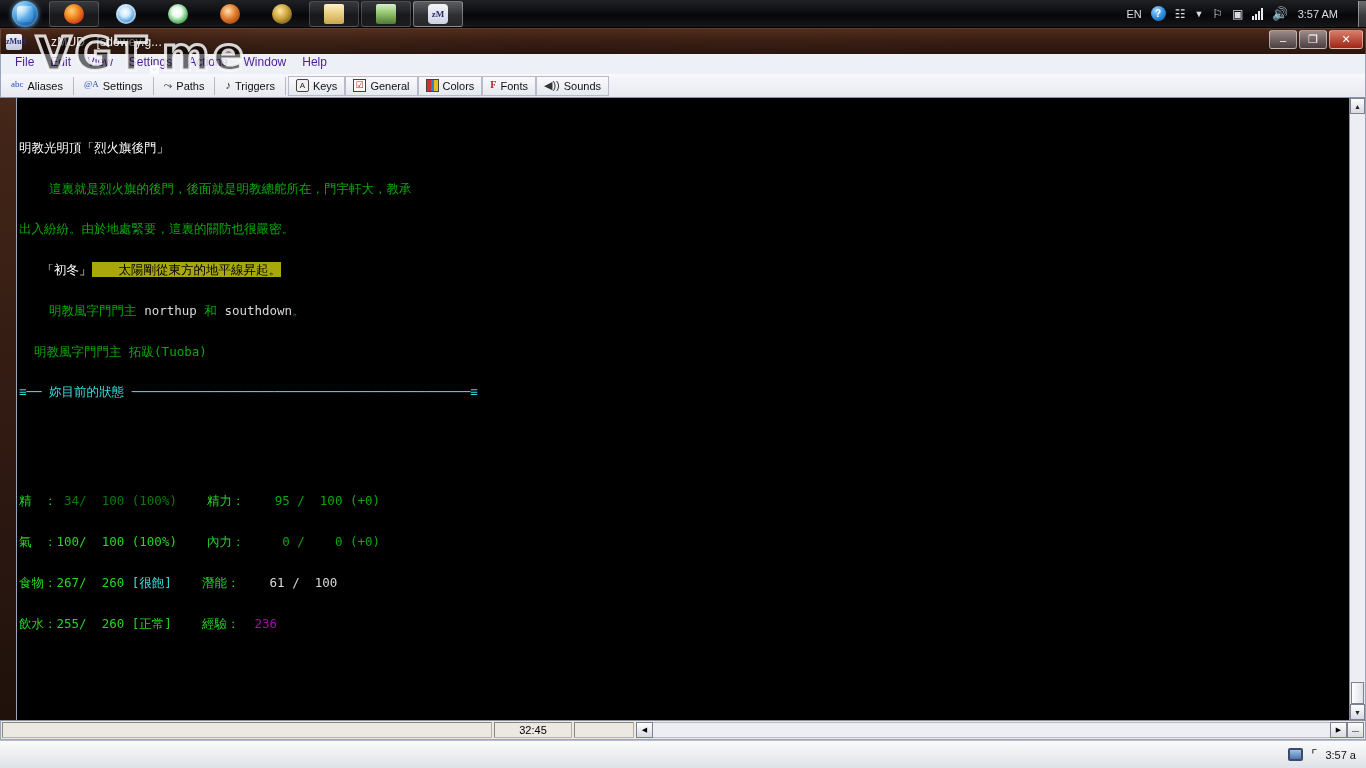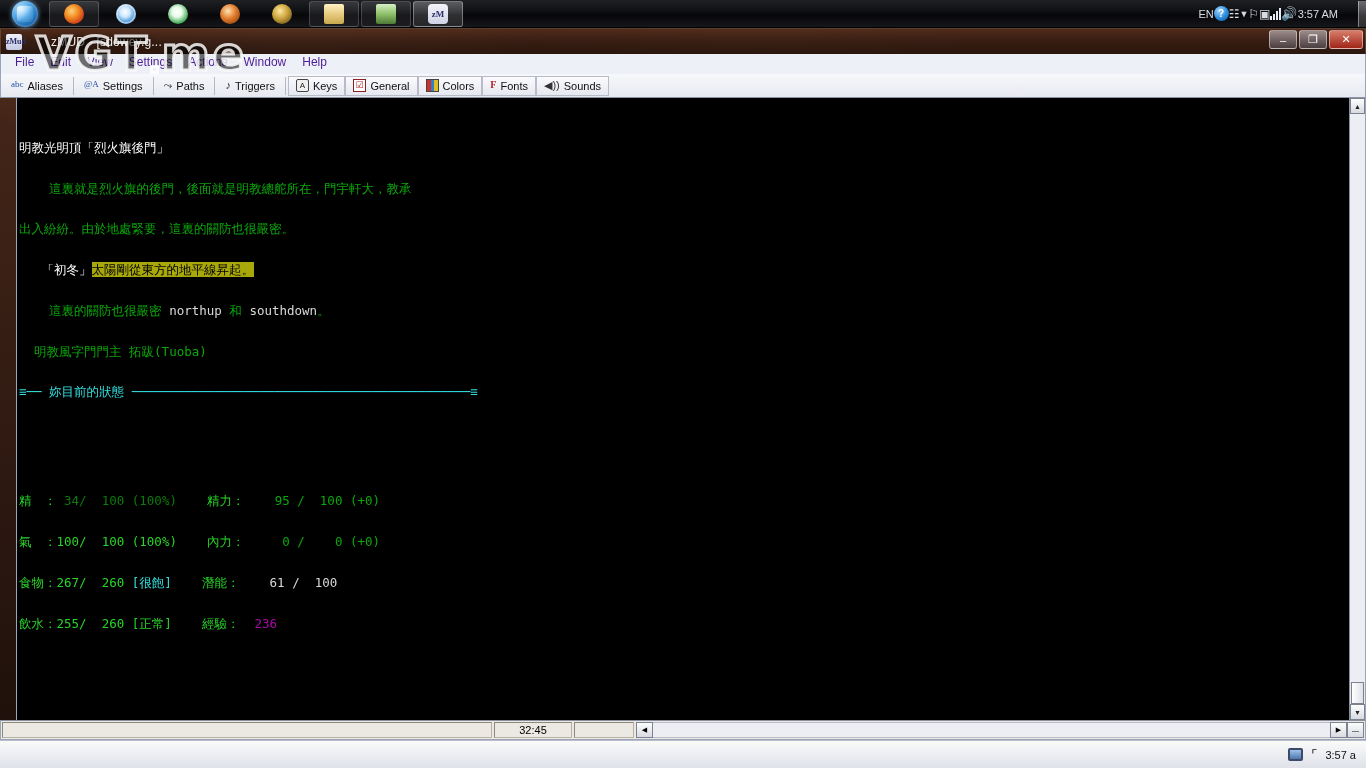"EN" #tray { gap: none -> 9px }
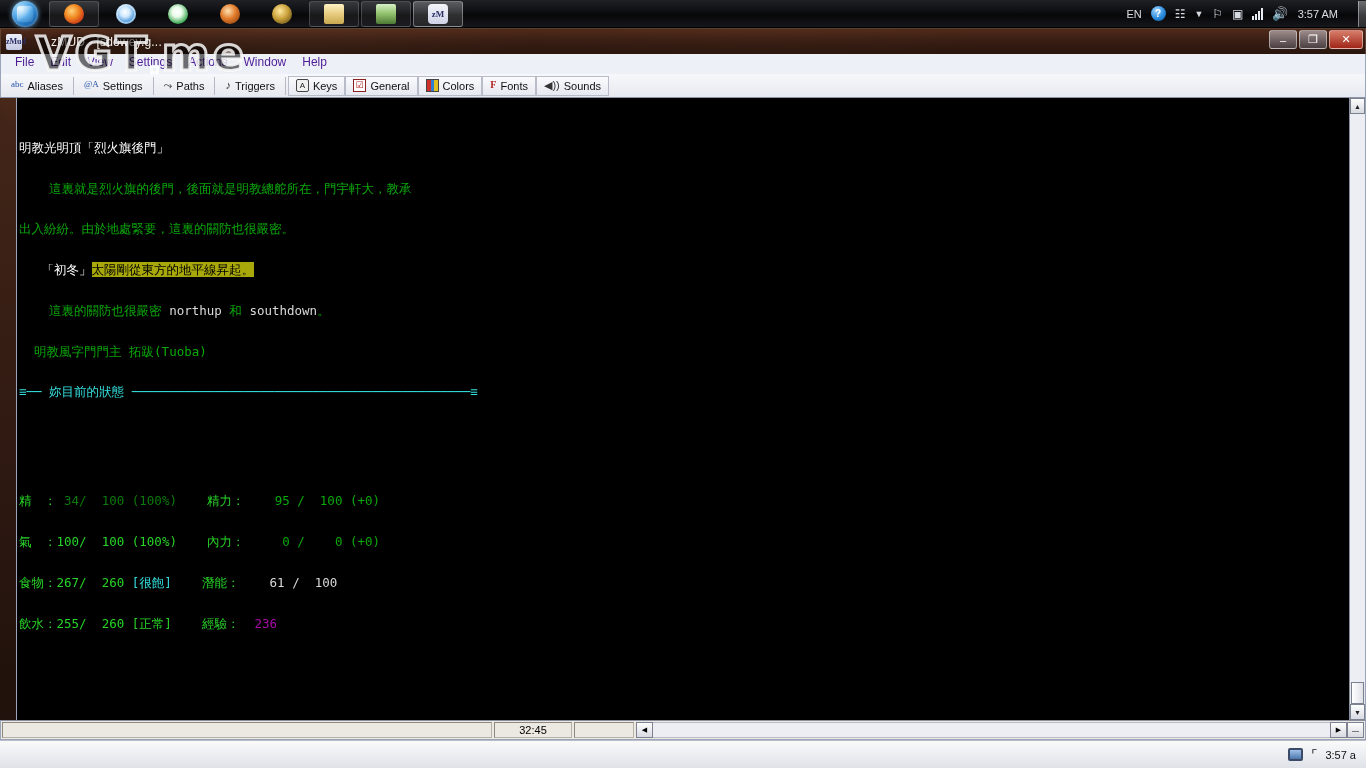"太陽剛從東方的地平線昇起。" .hl-yellow { padding-left: none -> 27px }
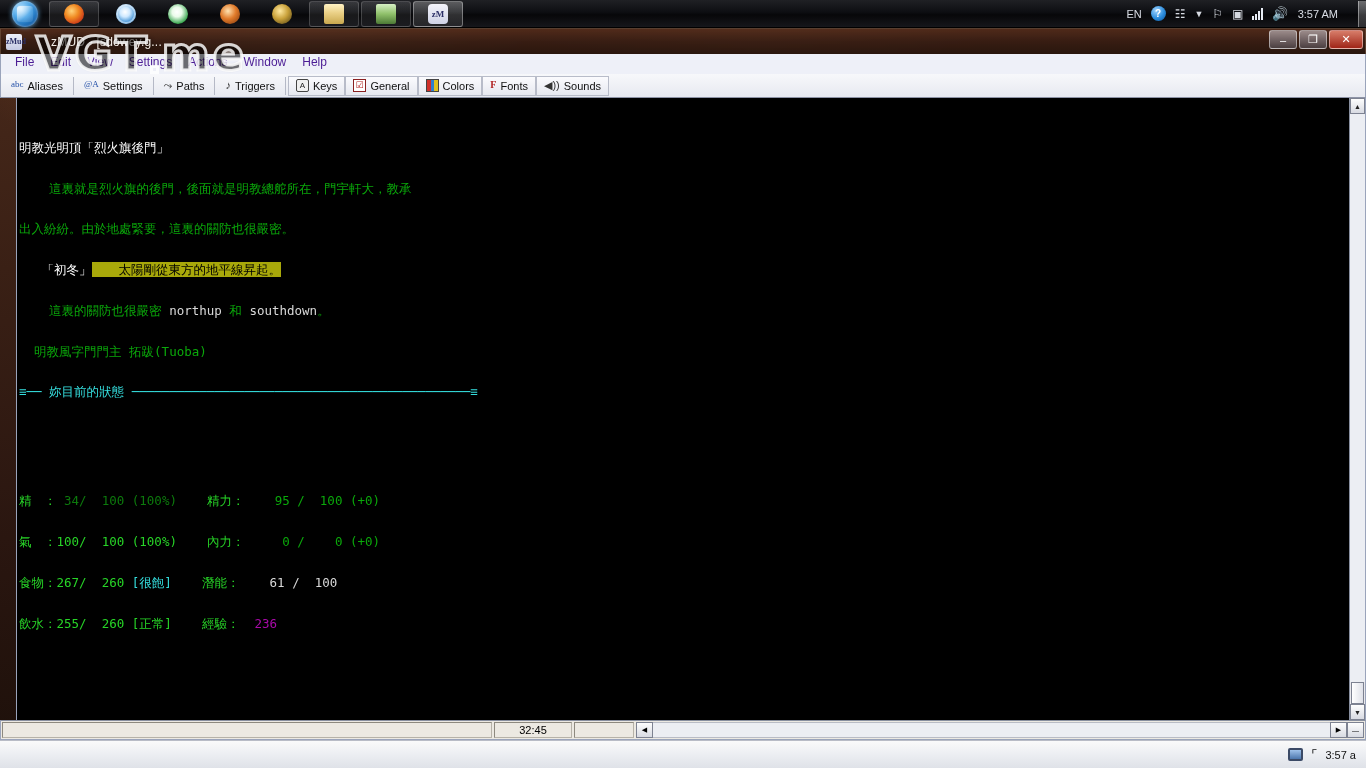"這裏的關防也很嚴密" span.c-green { text: 這裏的關防也很嚴密 -> 明教風字門門主 }
